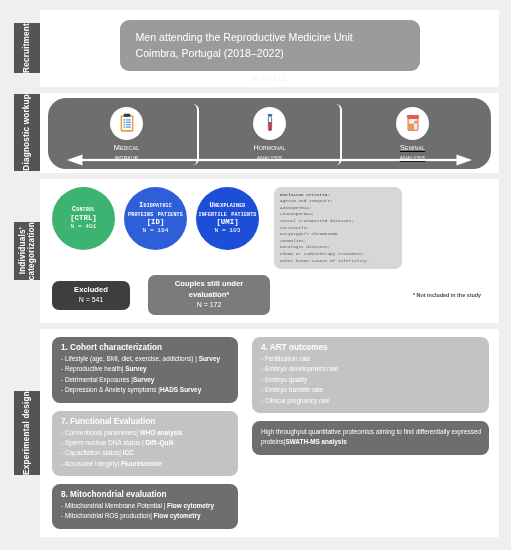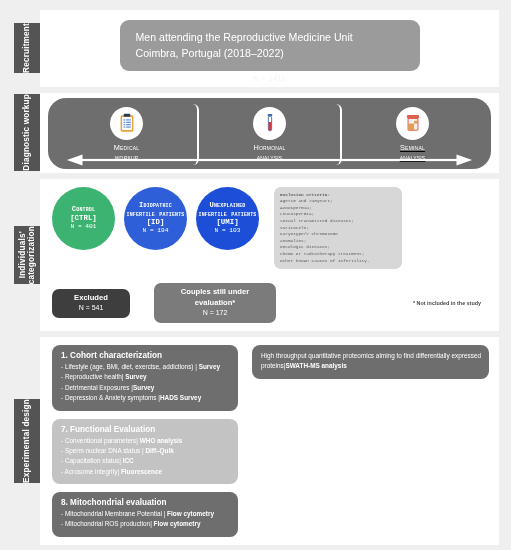"Idiopathic" div.nm { text: infertile -> proteins }
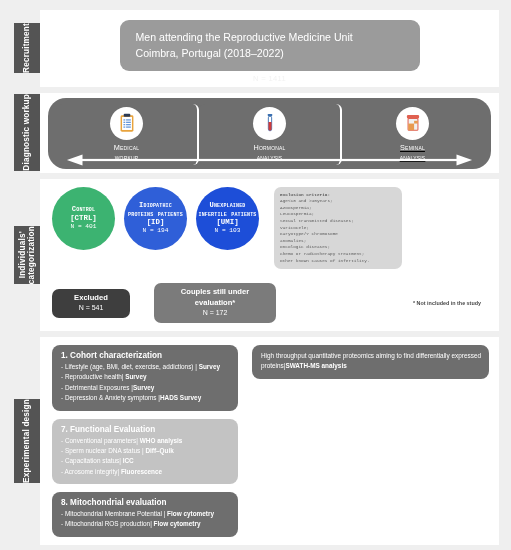"Excluded" .cat-row2 { gap: 24px -> 18px; margin-top: 14px -> 6px }
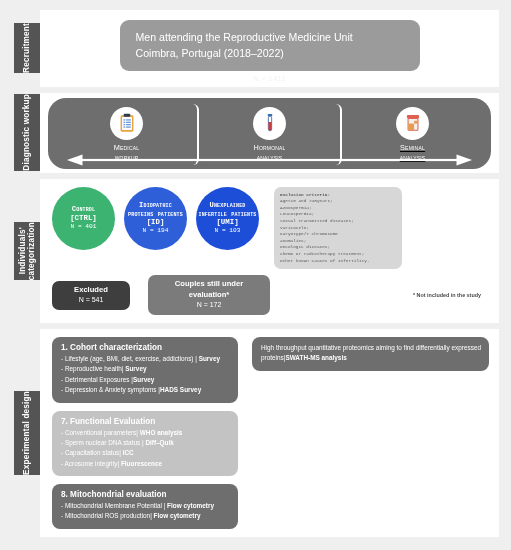"4. ART outcomes" div.ebox { html: none -> <div> <h4>4. ART outcomes</h4> <ul> <li>- Fertilization rate</li> <li>- Embryo development rate</li> <li>- Embryo quality</li> <li>- Embryo transfer rate</li> <li>- Clinical pregnancy rate</li> </ul> </div> }
